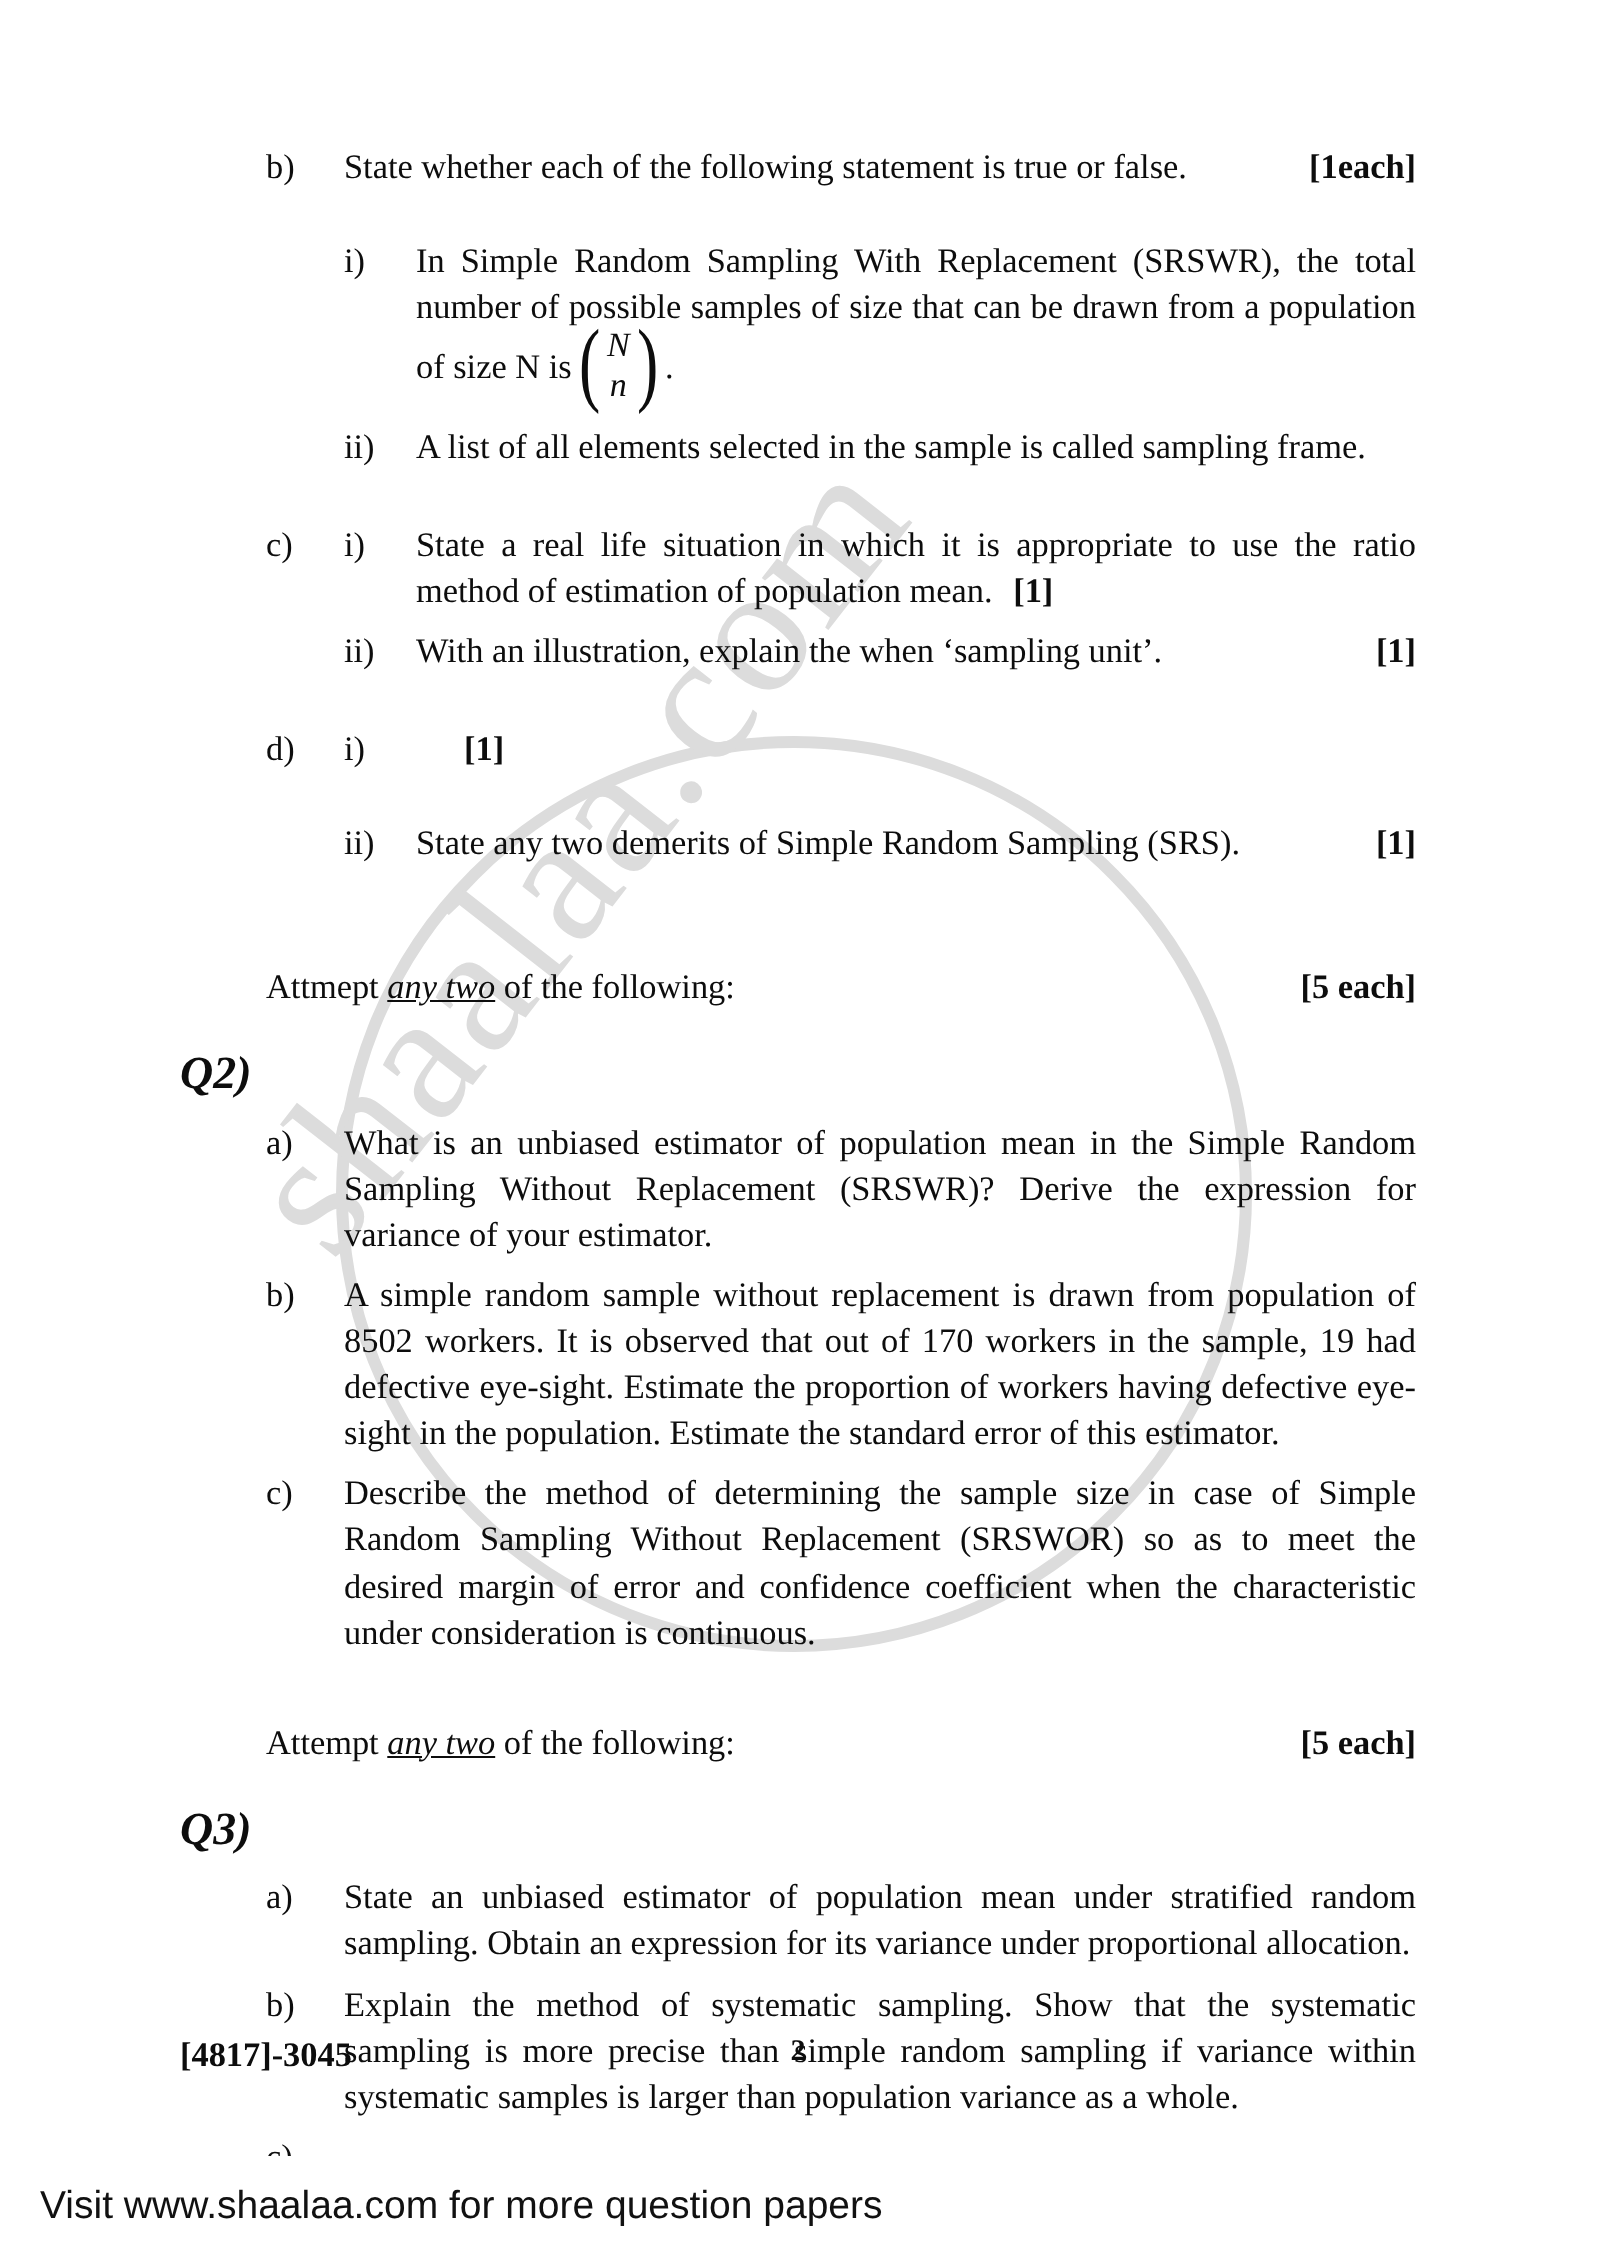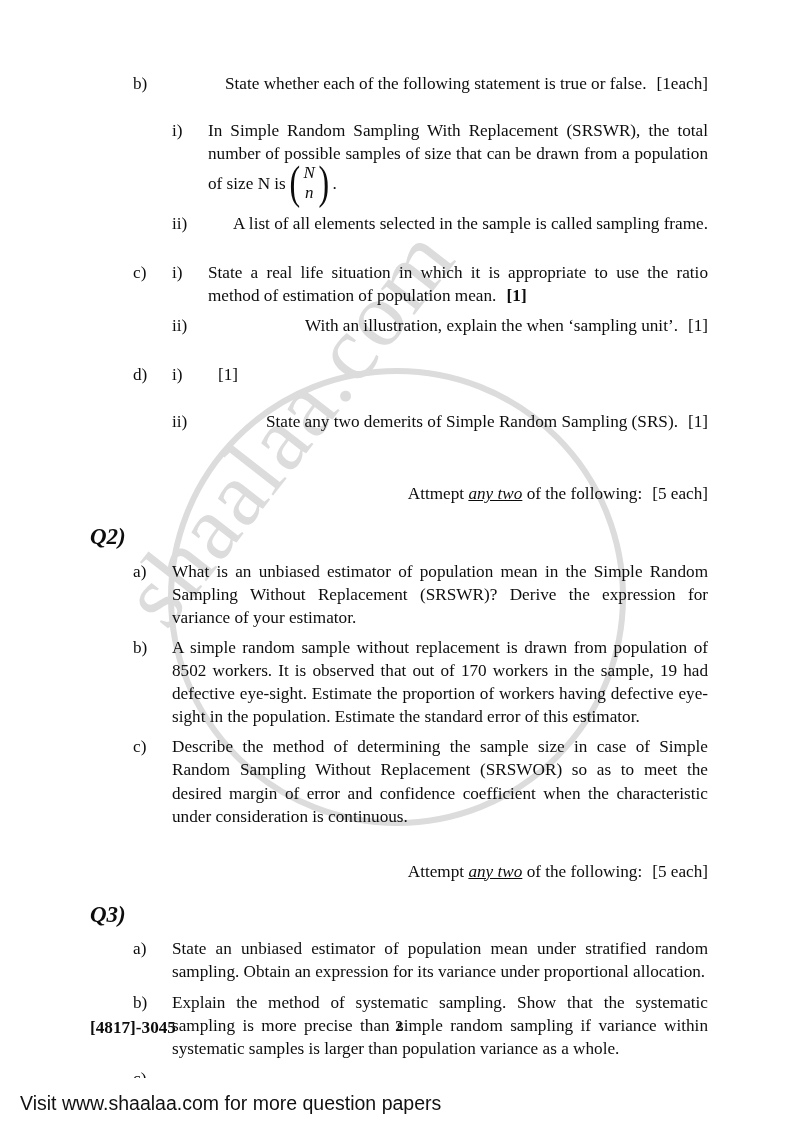"State whether each of the" .body-text.nojust { text-align: right -> left }
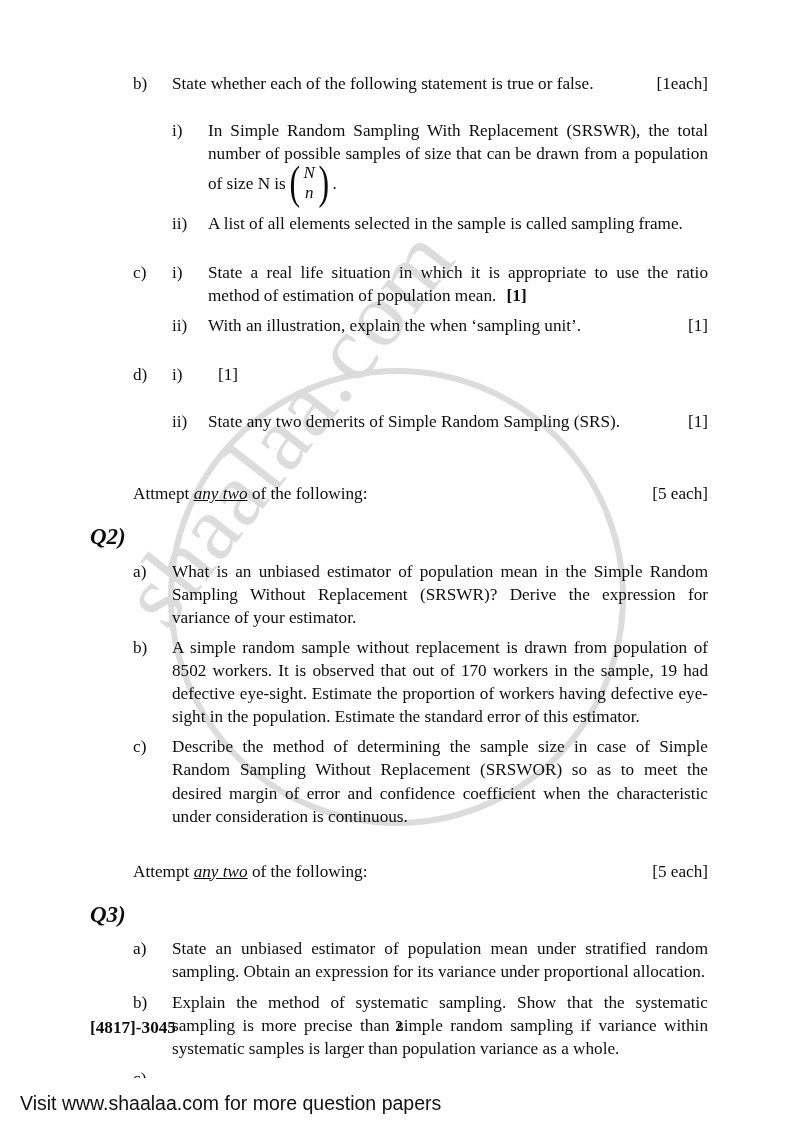"[1each]" .marks { font-weight: normal -> bold; margin-left: 10px -> 24px }
